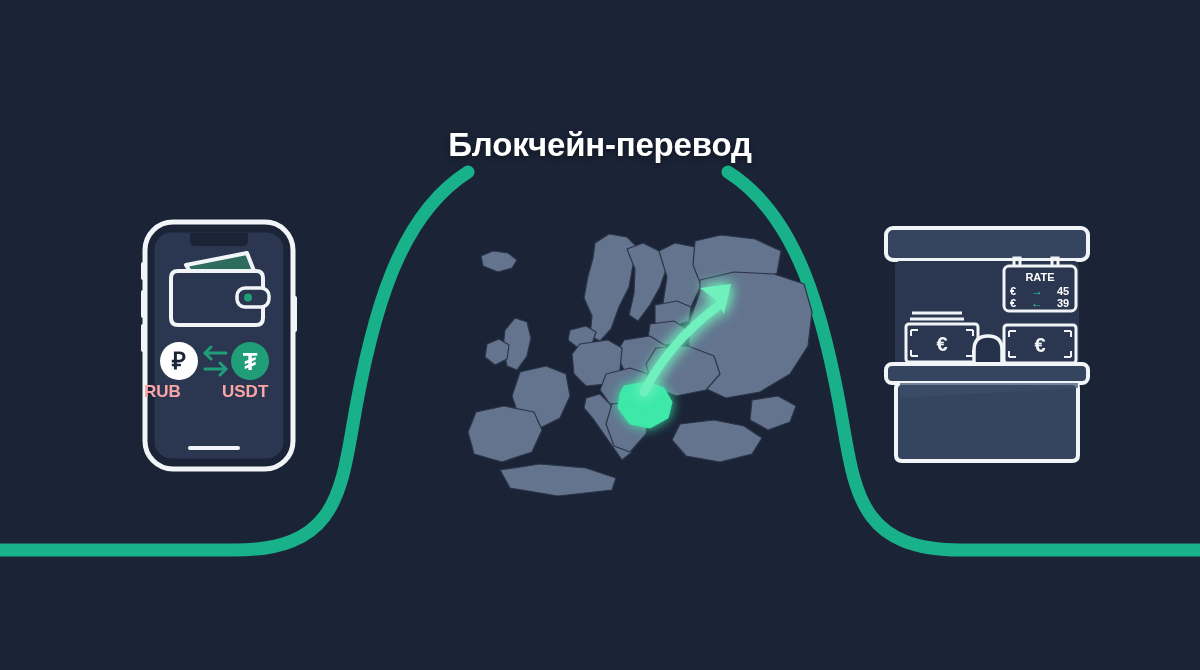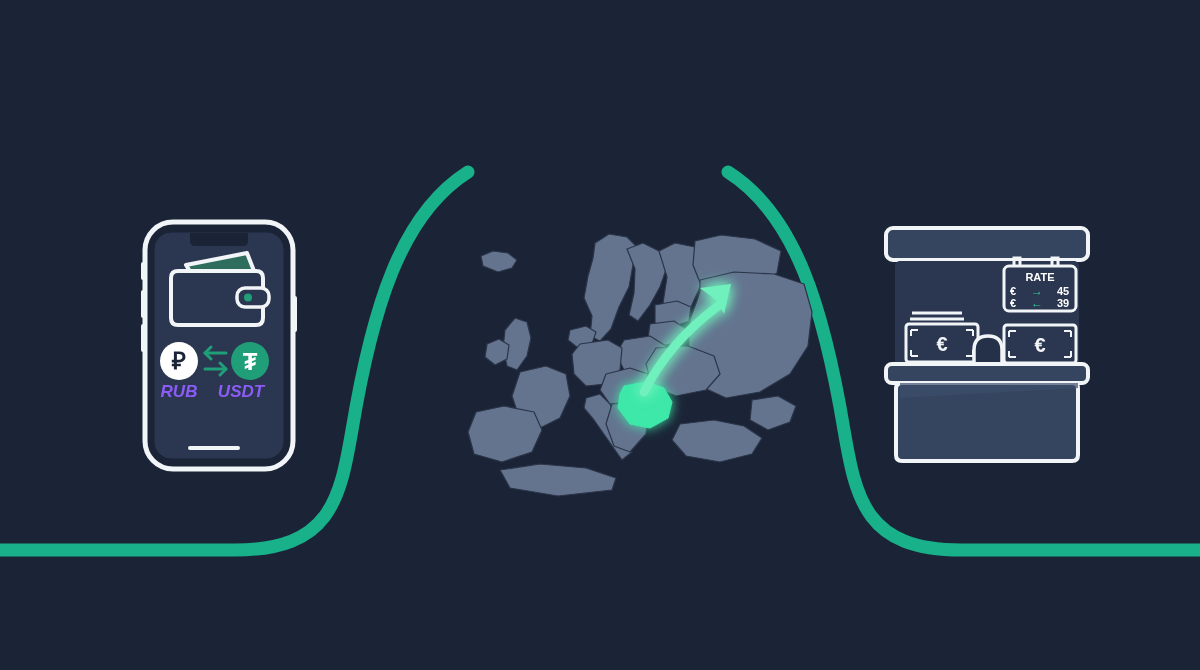"Блокчейн-перевод" div.stage-title { html: none -> <div>Блокчейн-перевод</div> }
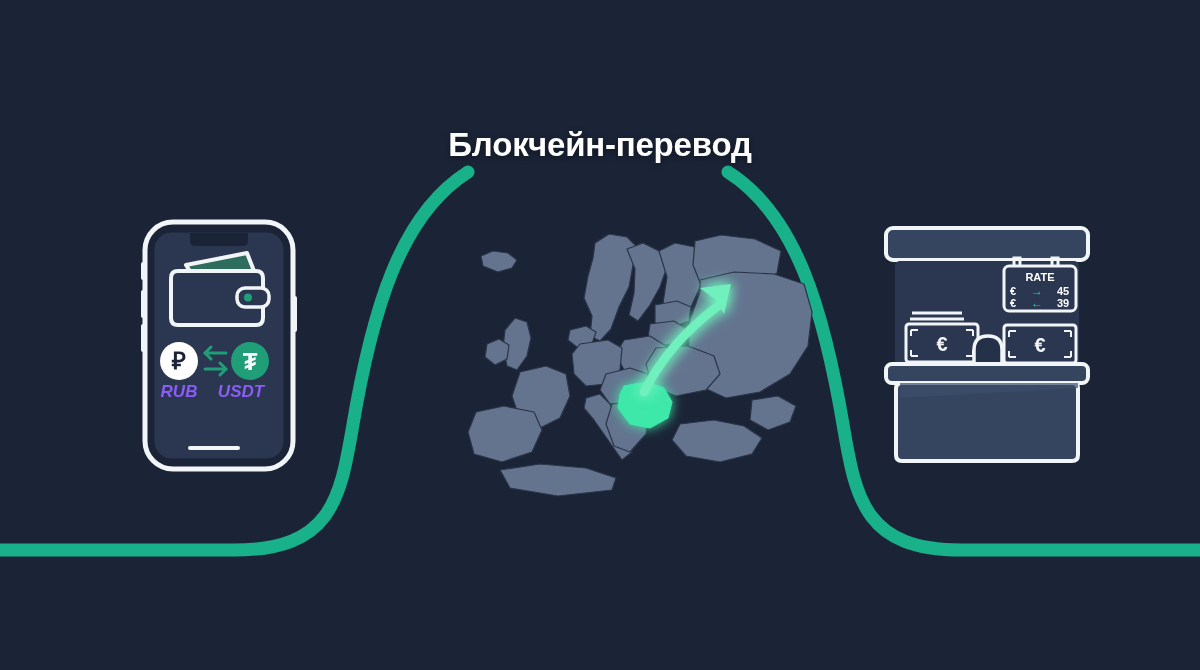"RUB" .phone-label { color: #8b5cf6 -> #fca5a5; font-style: italic -> none; text-align: center -> left }
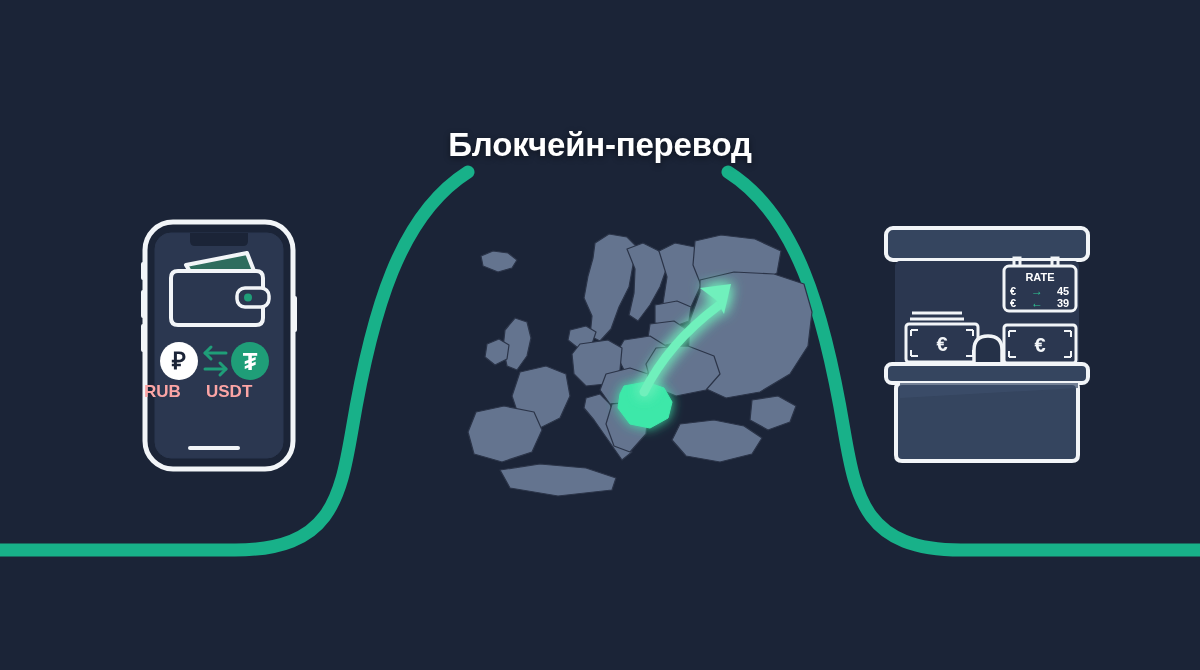"USDT" div.phone-label { left: 206px -> 222px }
